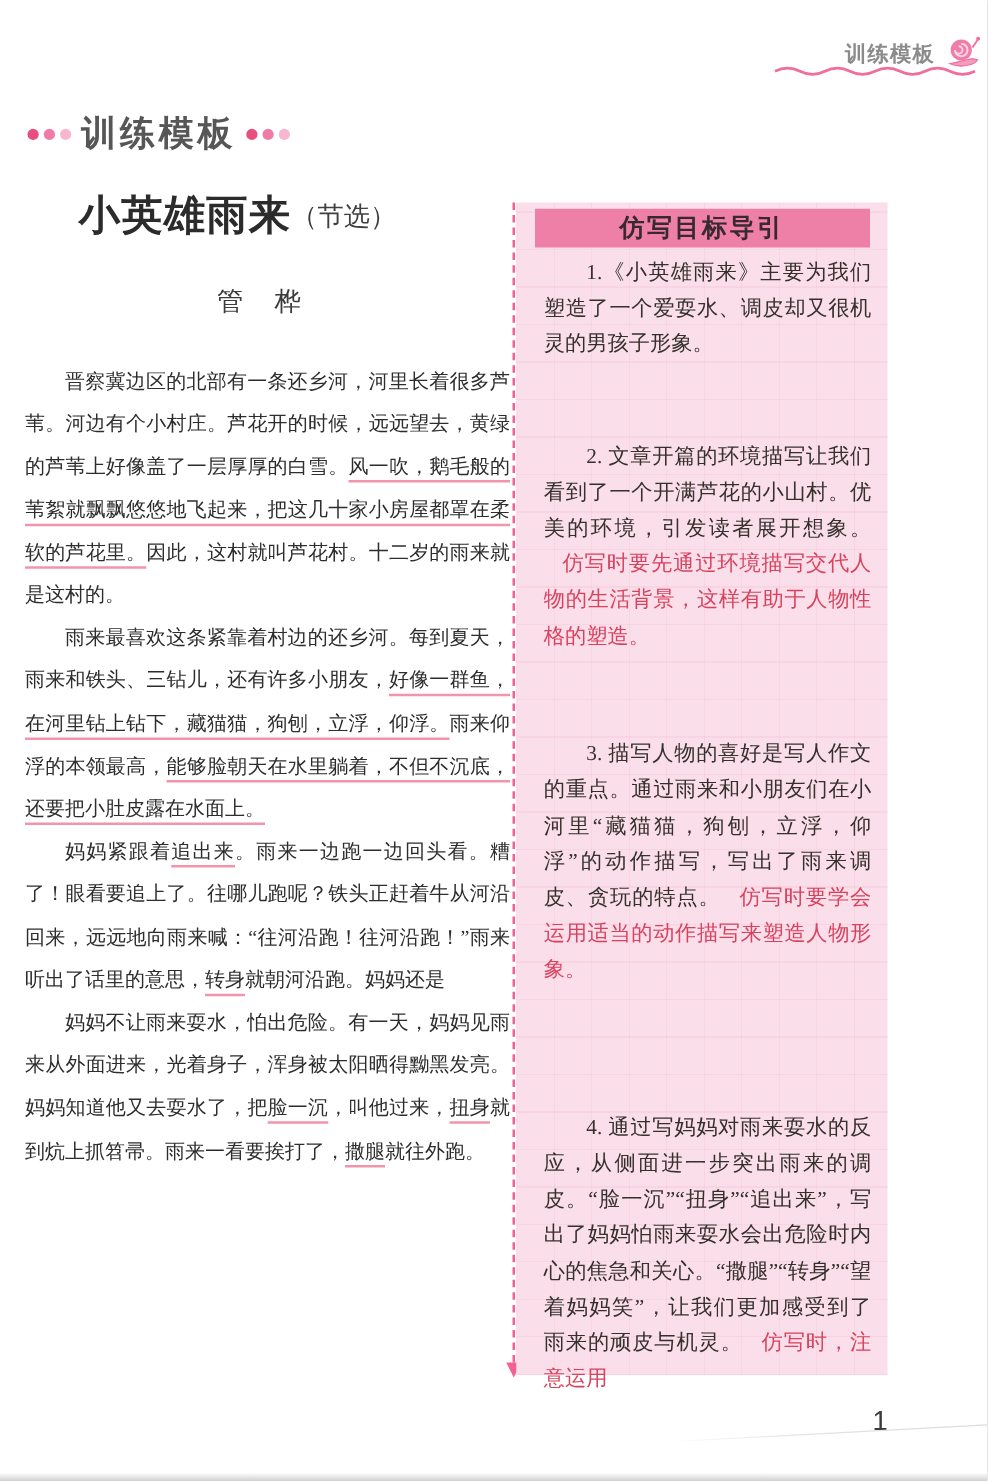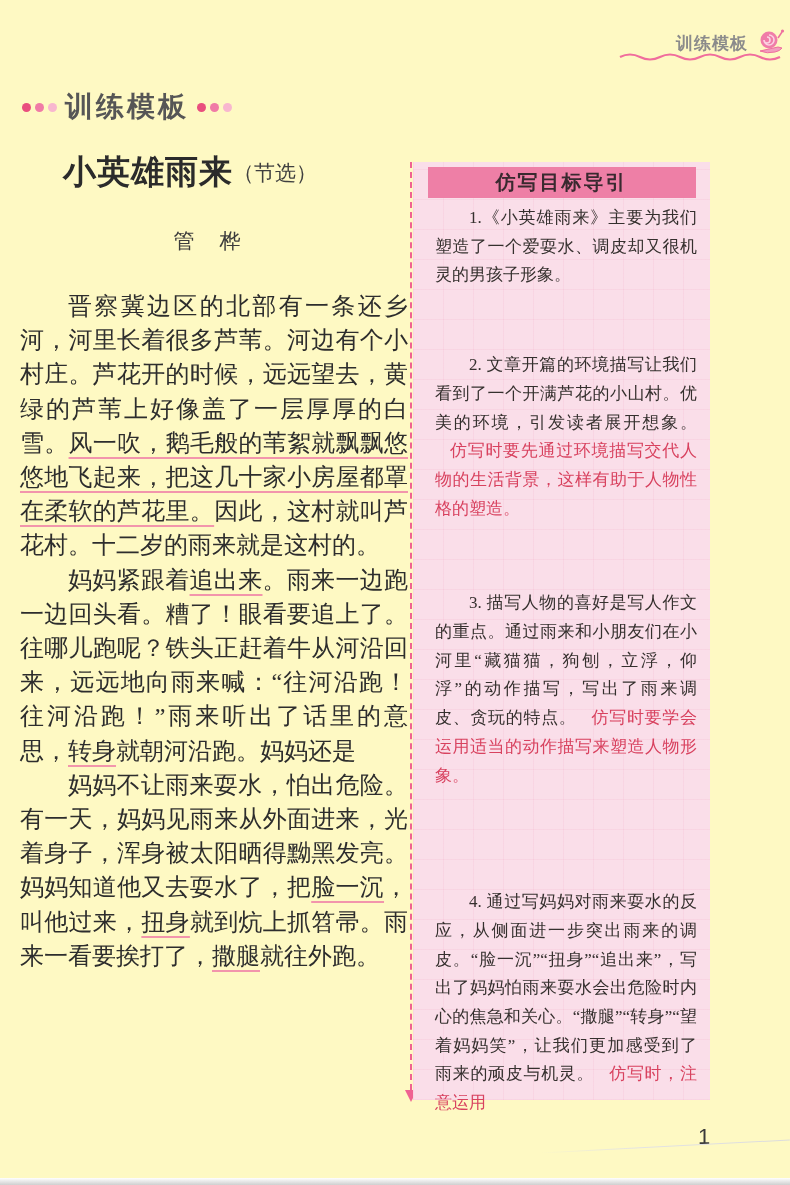"训练模板" .page { background: #fef9c3 -> #ffffff }
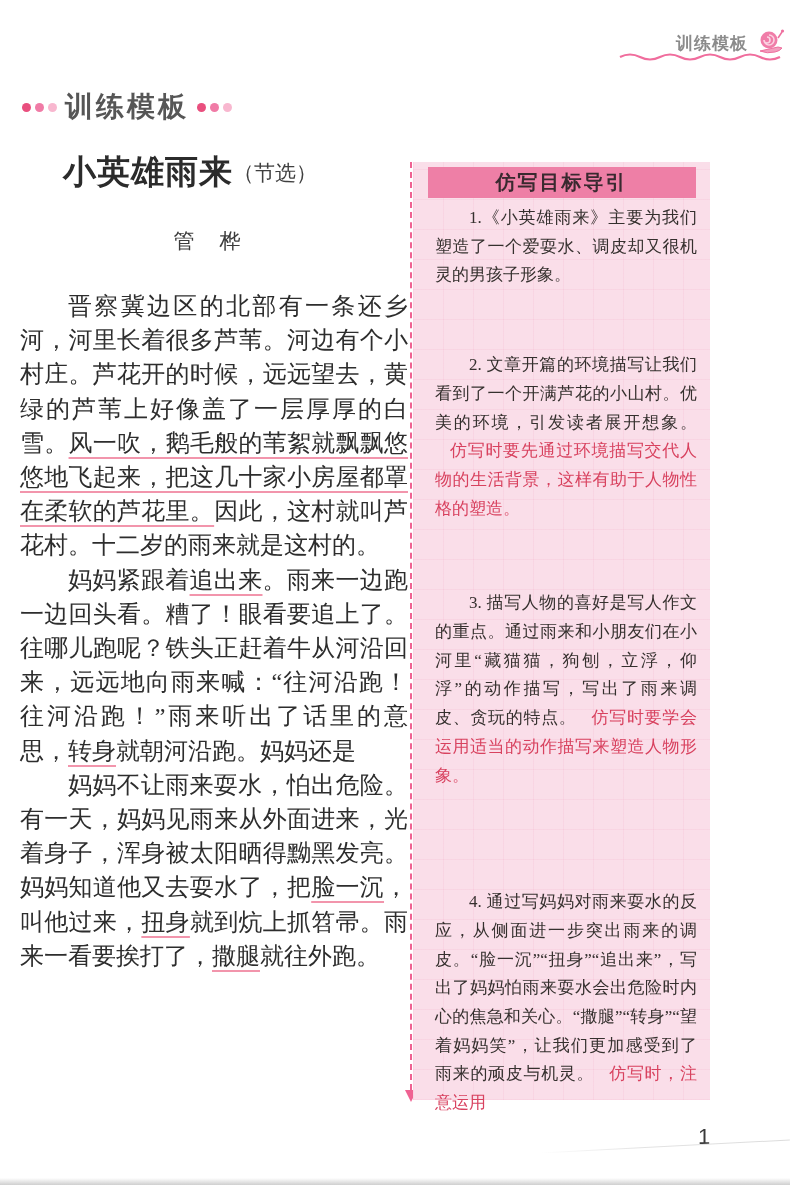"晋察冀边区的北部有一条还乡河，河里长着很多芦苇。河边有个小村庄。芦花开的时候，远" .article-body { font-size: 24px -> 16px }
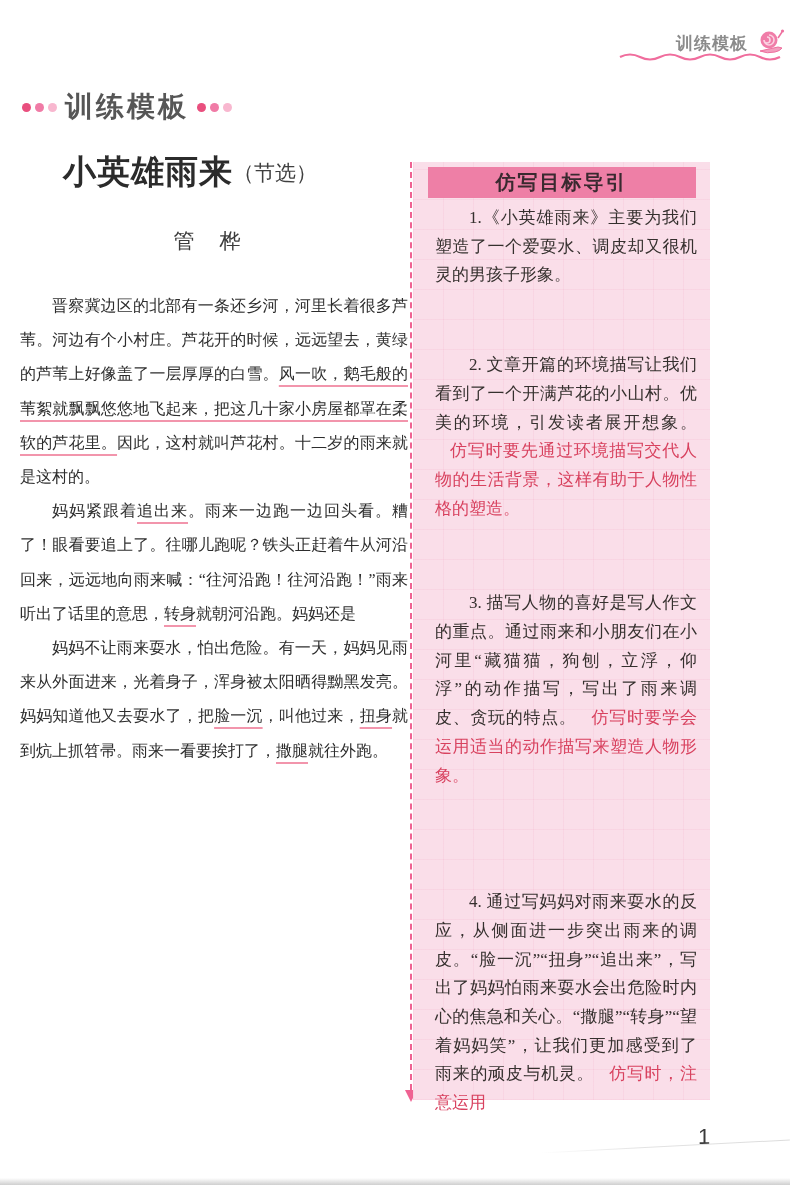"雨来最喜欢这条紧靠着村边的还乡河。每到夏天，雨来和铁头、三钻儿，还有许多小朋友，" p { html: none -> <p><span>雨来最喜欢这条紧靠着村边的还乡河。每到夏天，雨来和铁头、三钻儿，还有许多小朋友，</span><span>好像一群鱼，在河里钻上钻下，藏猫猫，狗刨，立浮，仰浮。</span><span>雨来仰浮的本领最高，</span><span>能够脸朝天在水里躺着，不但不沉底，还要把小肚皮露在水面上。</span></p> }
